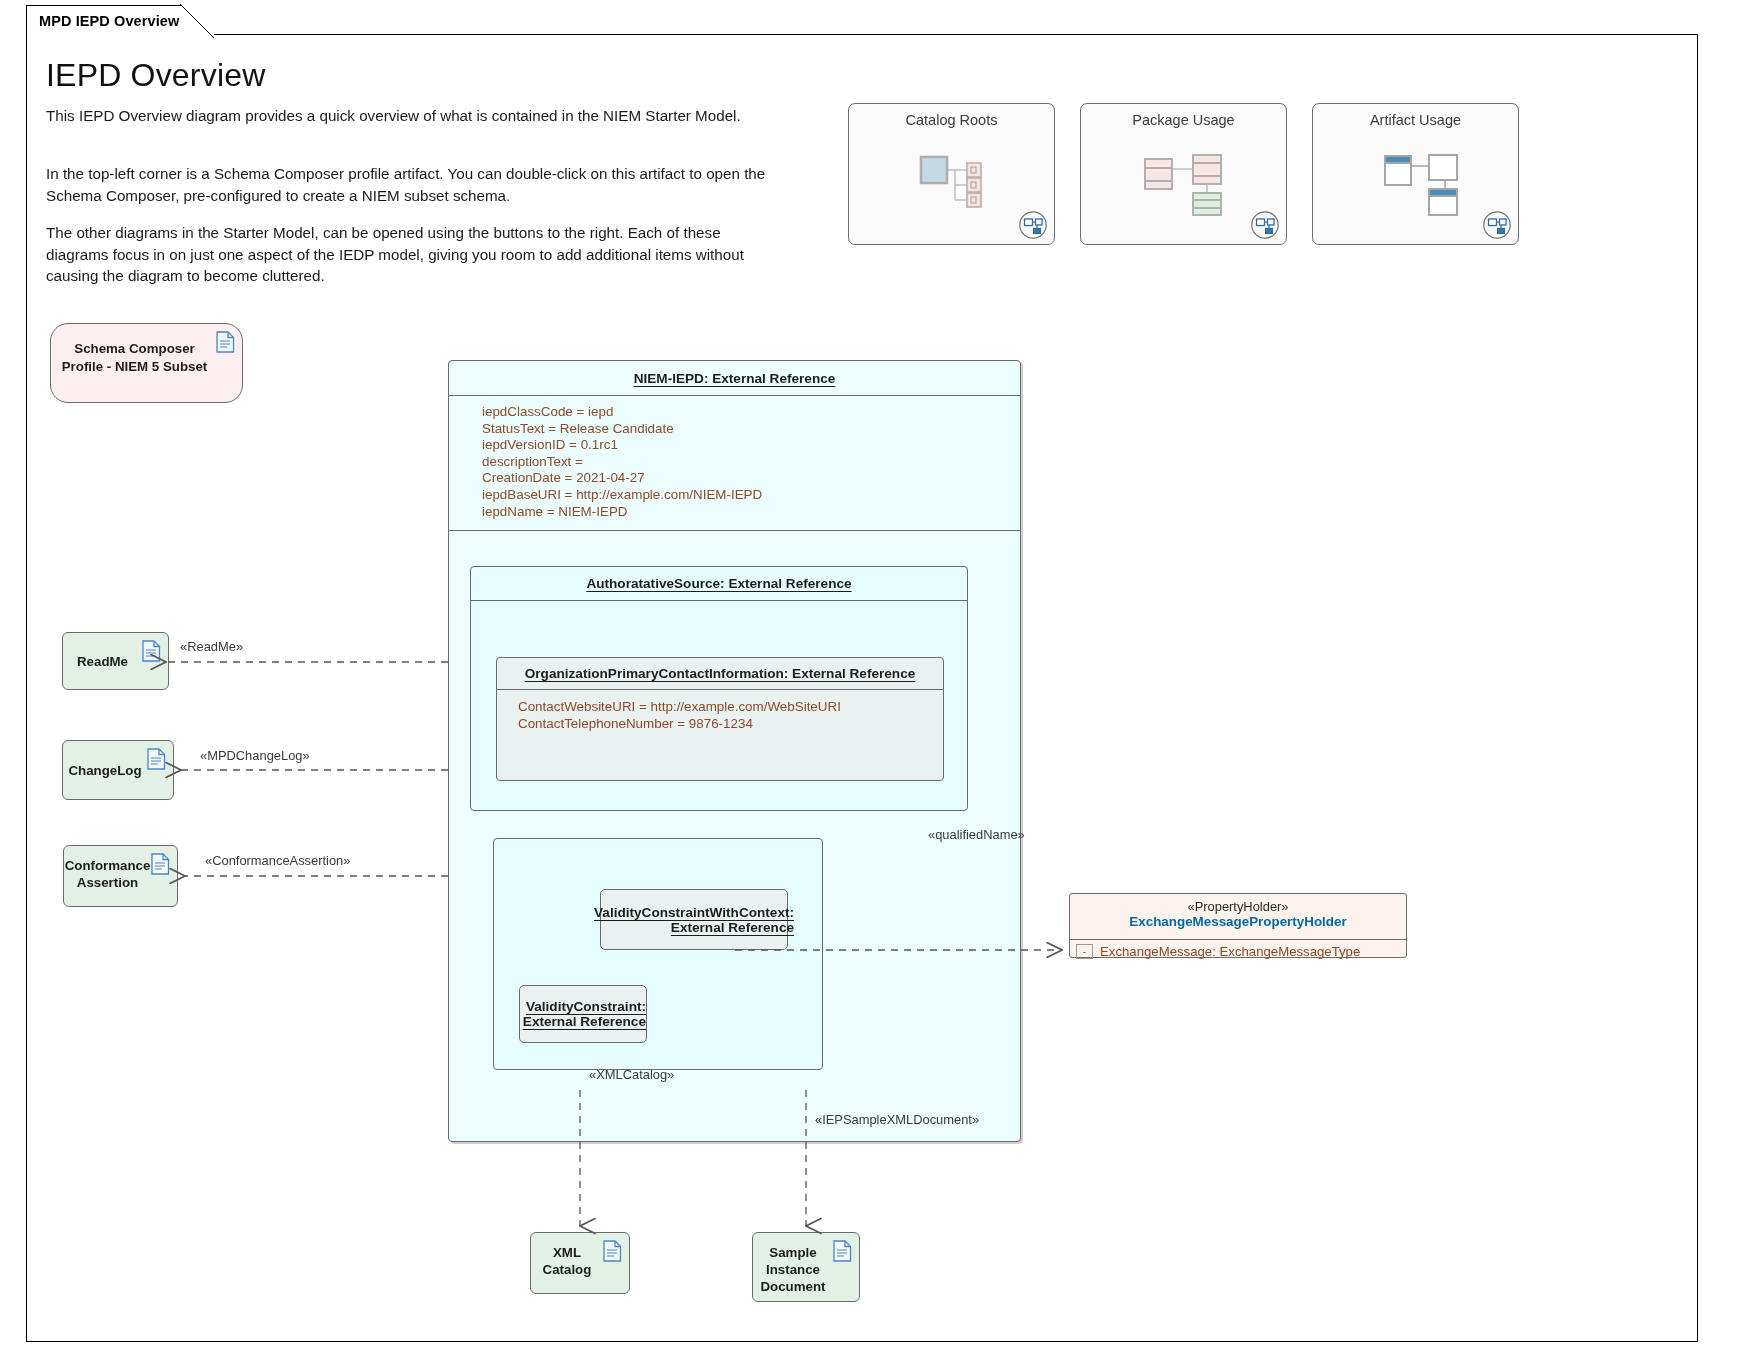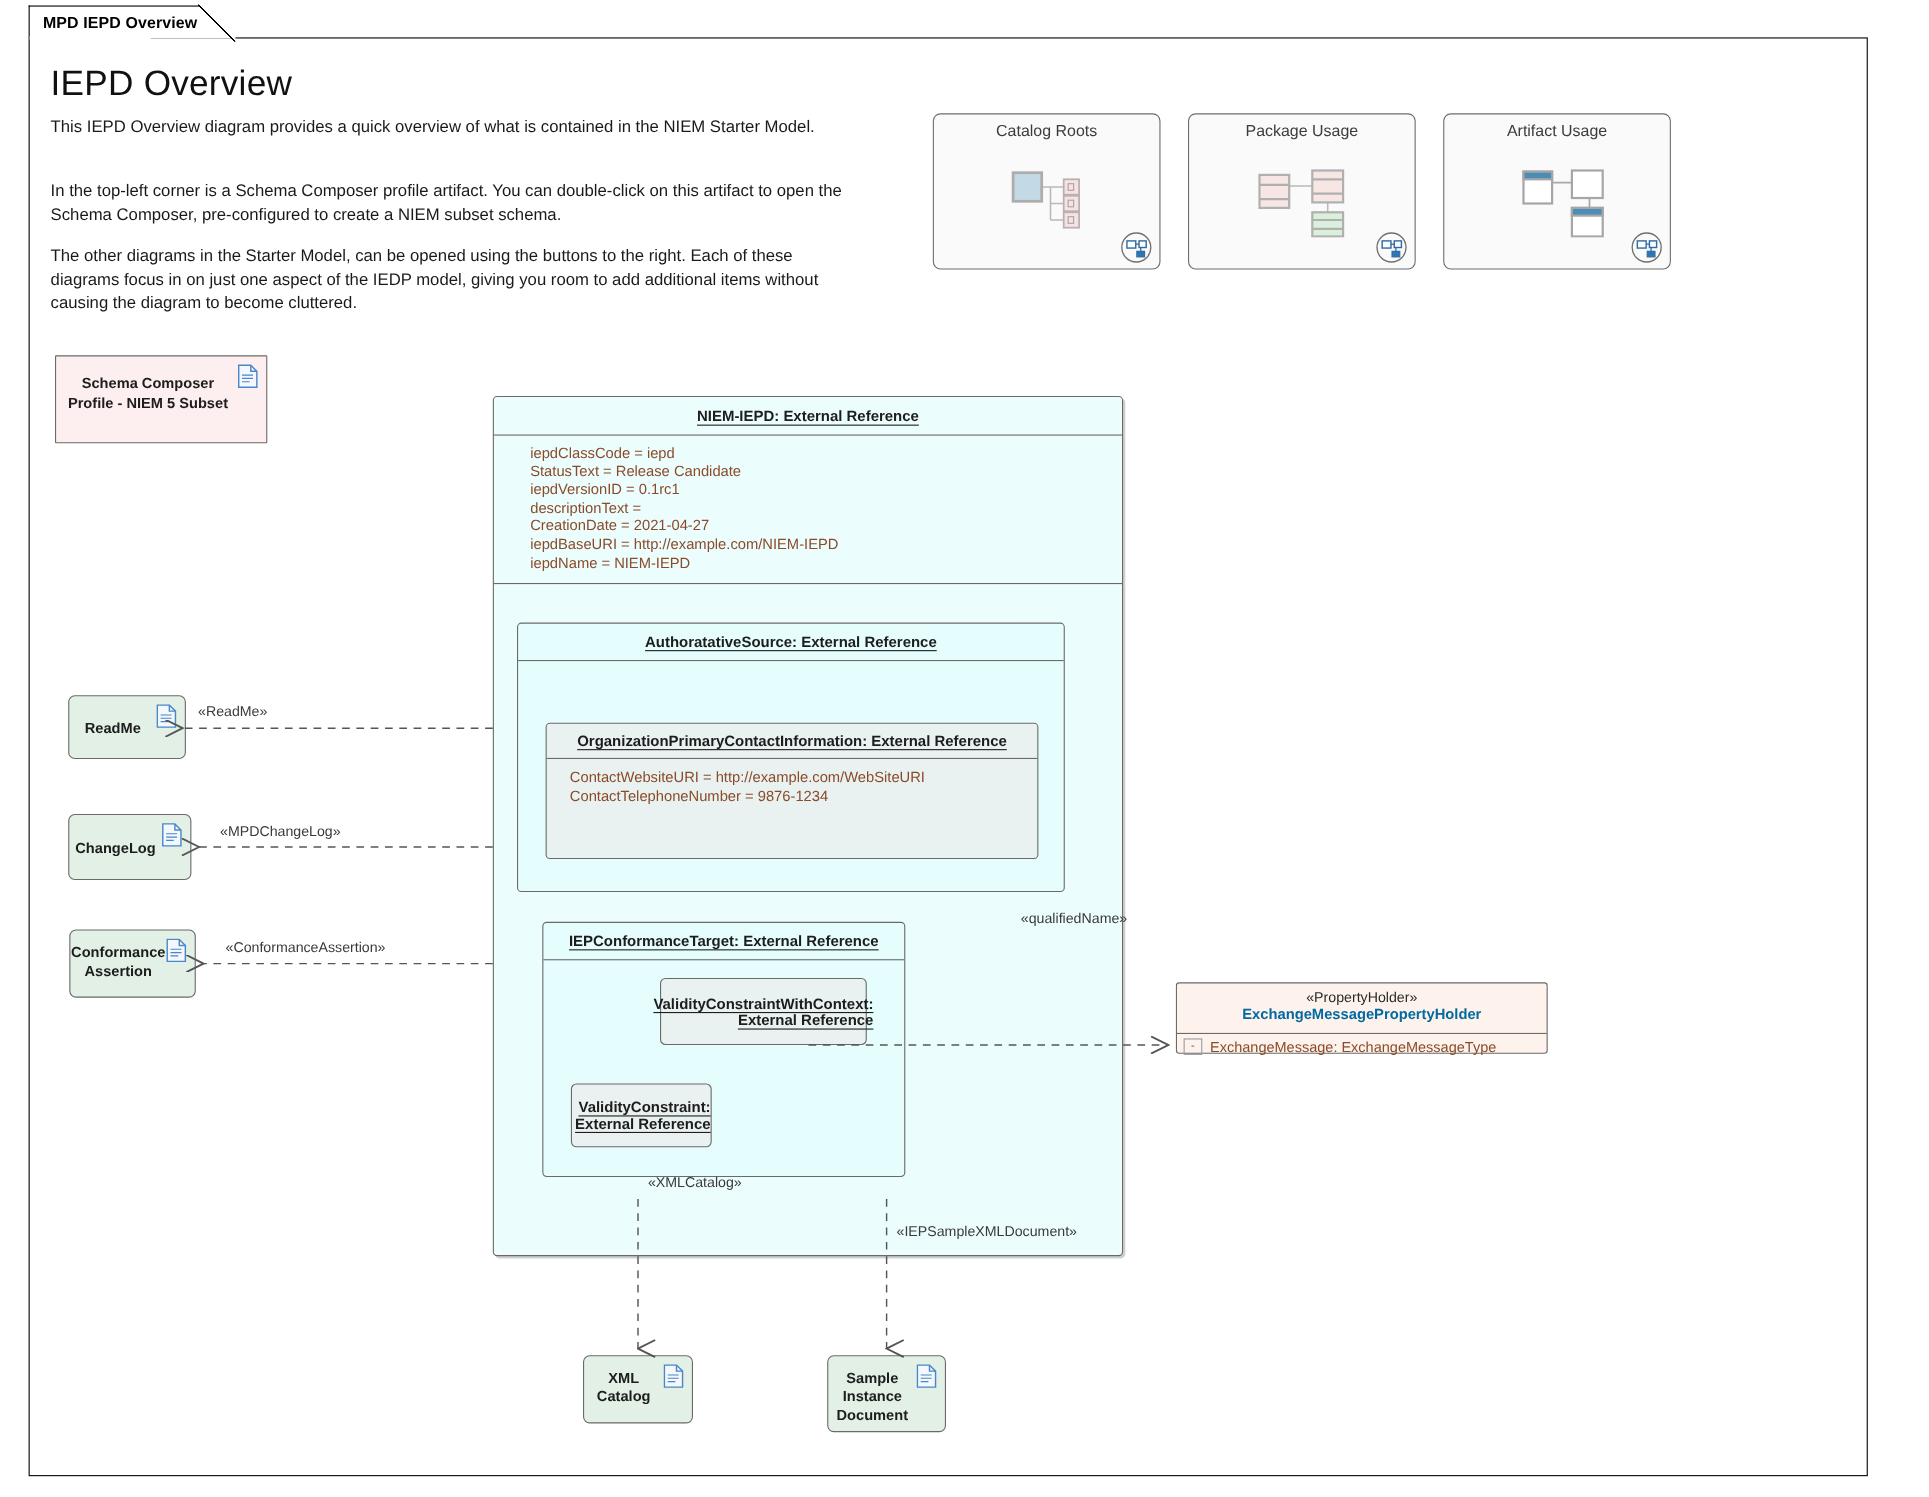"Schema Composer Profile - NIEM" #scp { border-radius: 1px -> 18px }
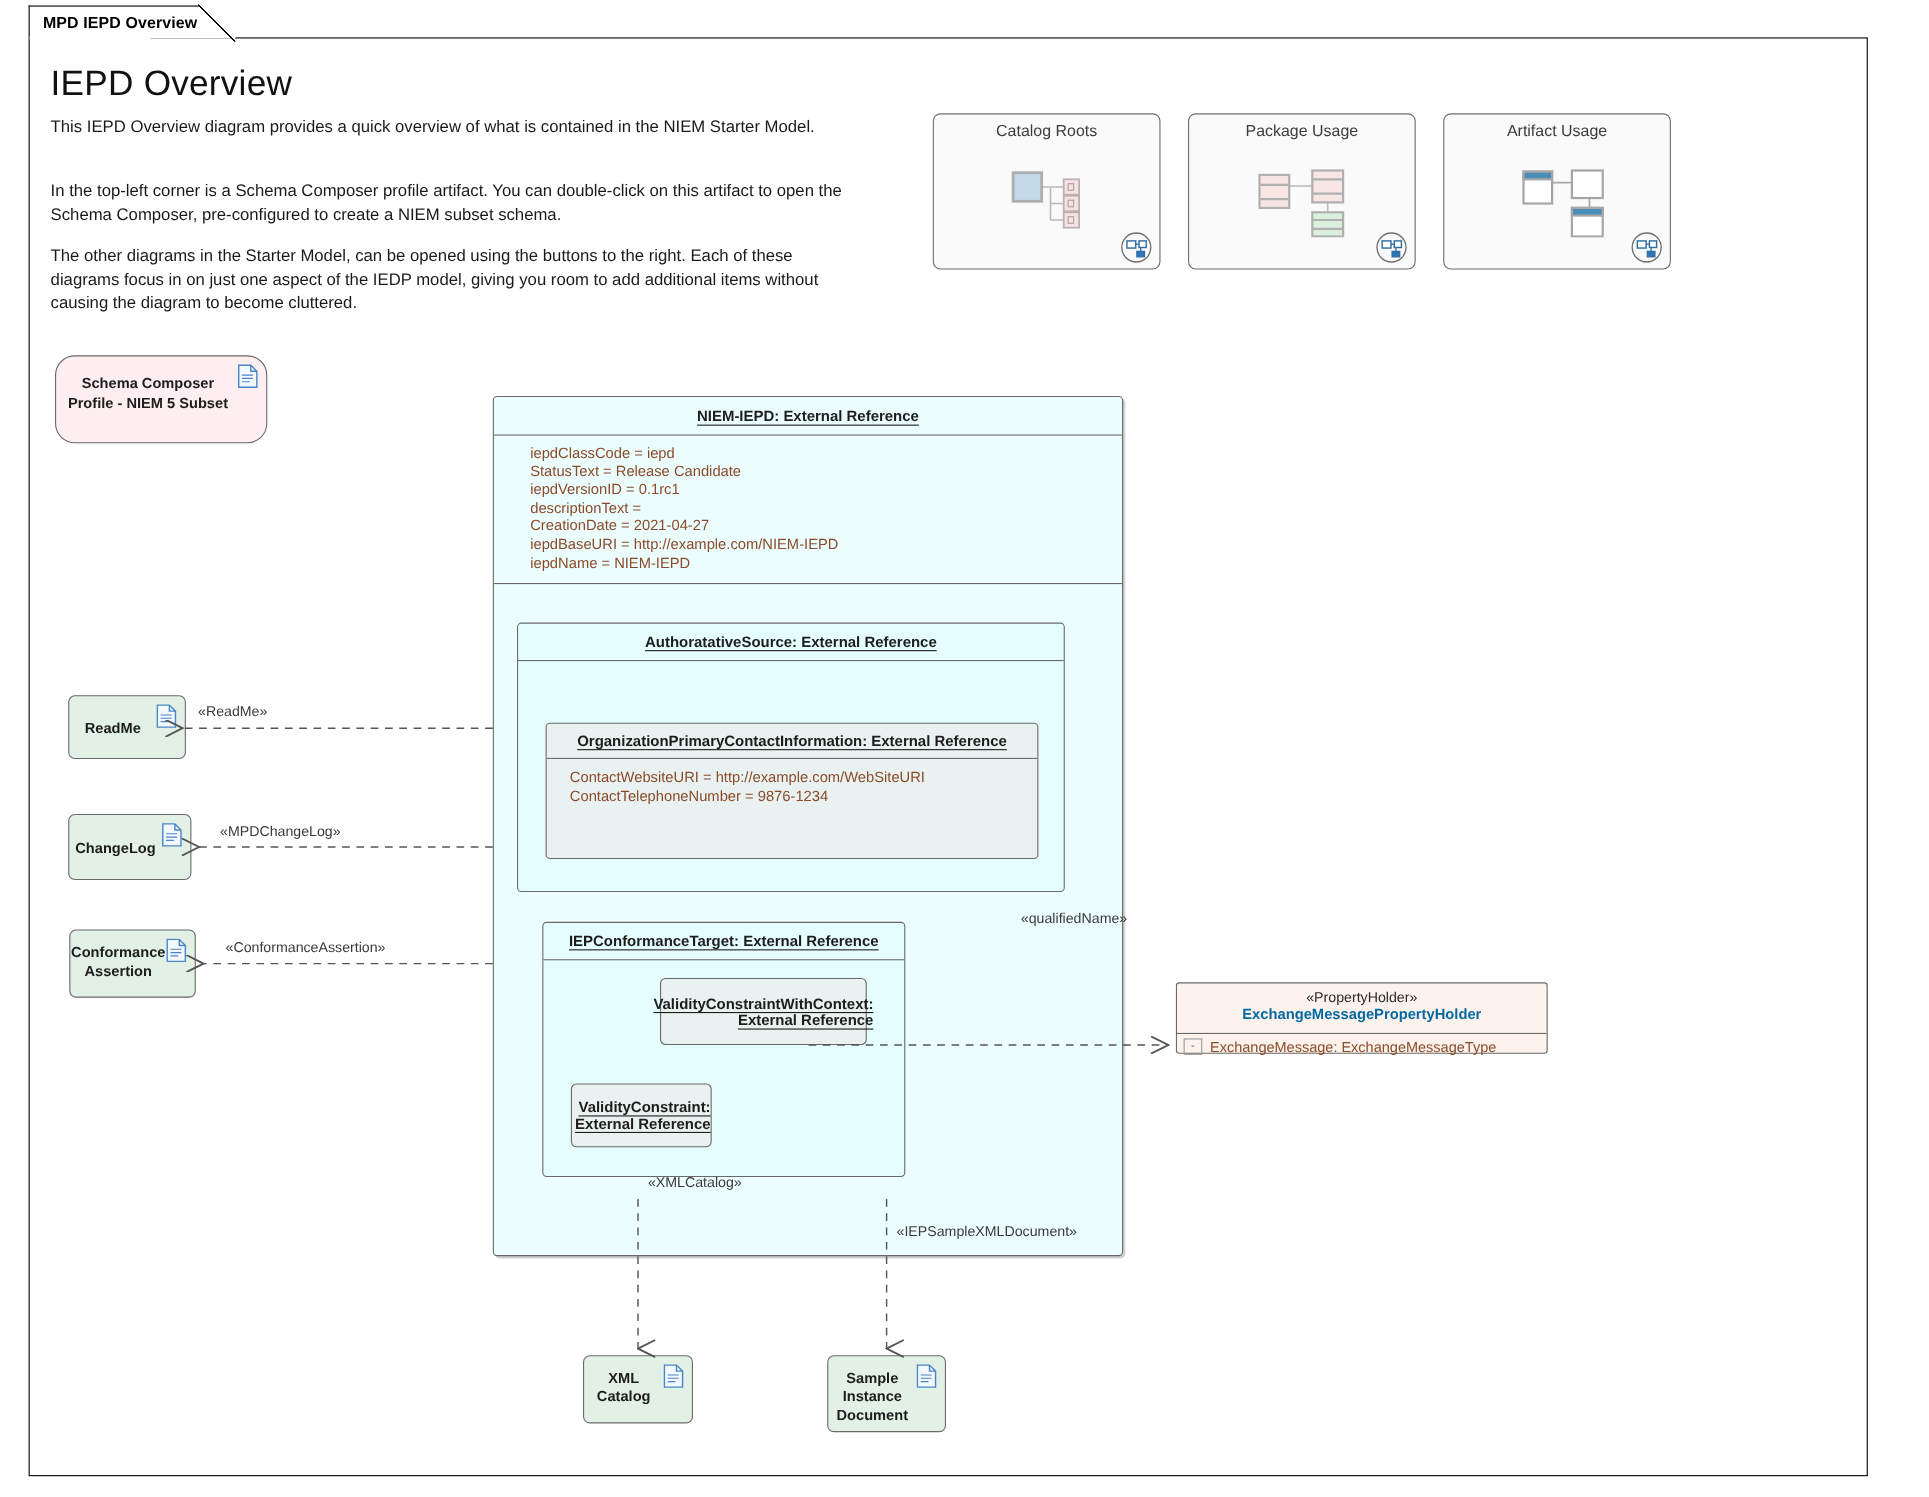"IEPConformanceTarget: External Reference" div.hdr { html: <div> <span>IEPConformanceTarget: External Reference</span> </div> -> none }
